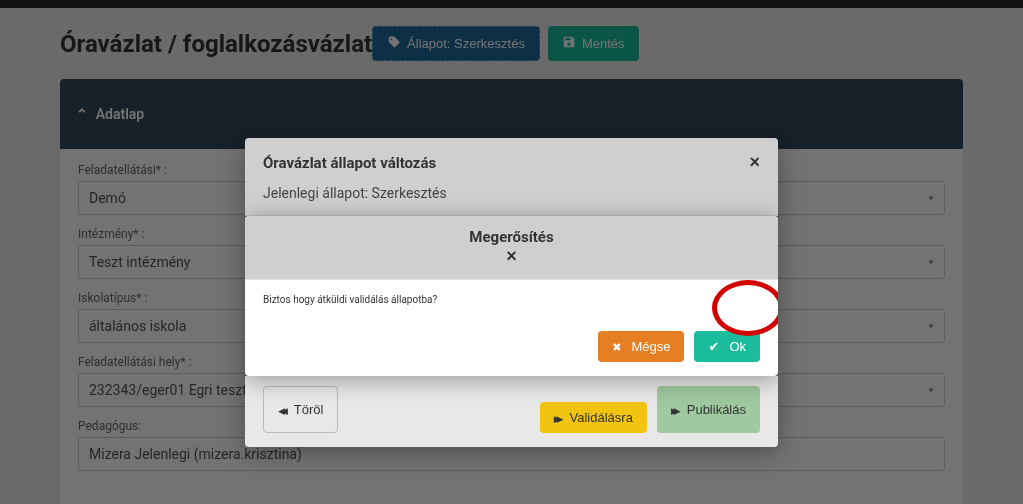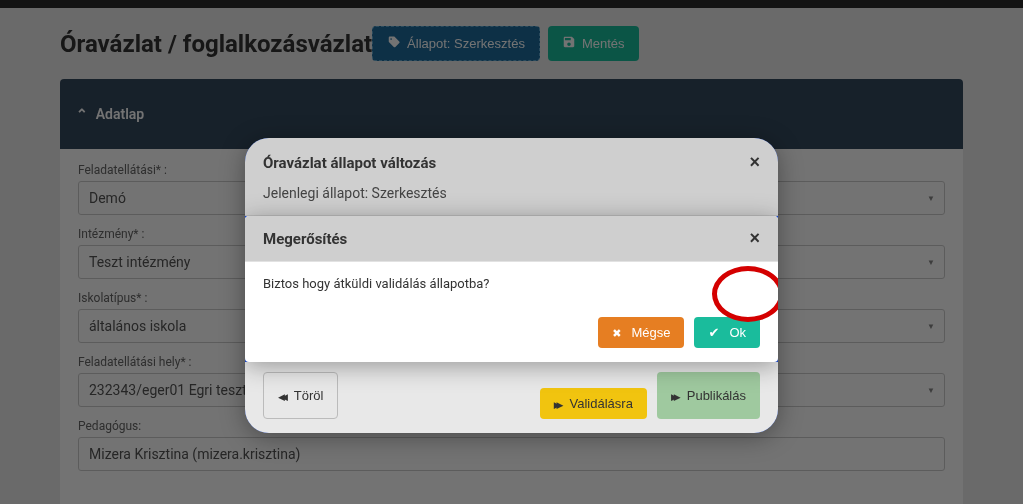"Óravázlat állapot változás" .modal-back { border-radius: 24px -> none }
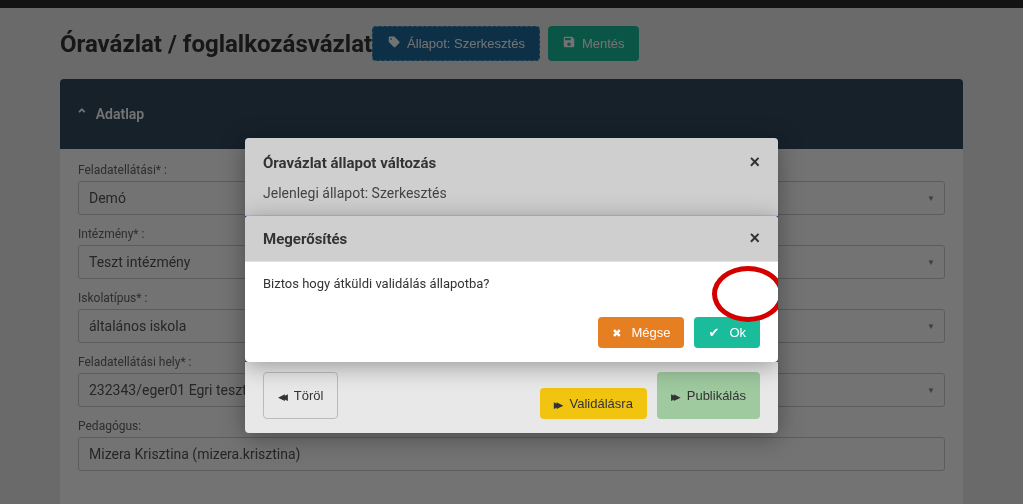"Megerősítés" .modal-front .modal-header { flex-direction: none -> column }
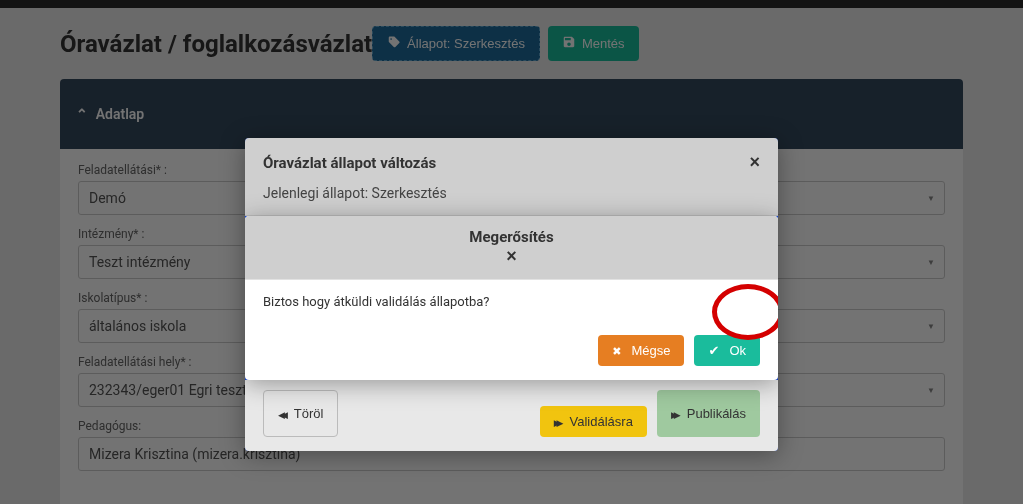"Biztos hogy átküldi validálás állapotba?" .modal-body { font-size: 13px -> 10px }
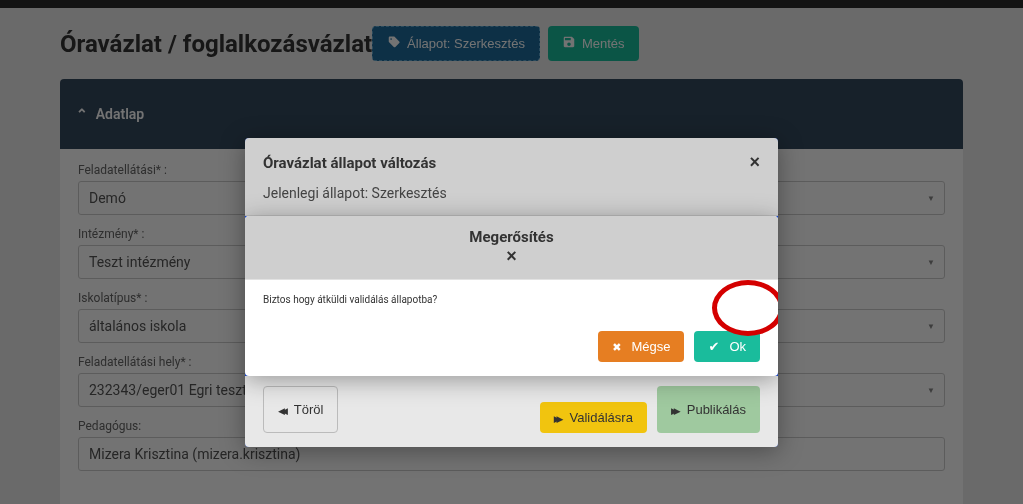"Mizera Krisztina (mizera.krisztina)" div.field-input { text: Krisztina -> Jelenlegi }
